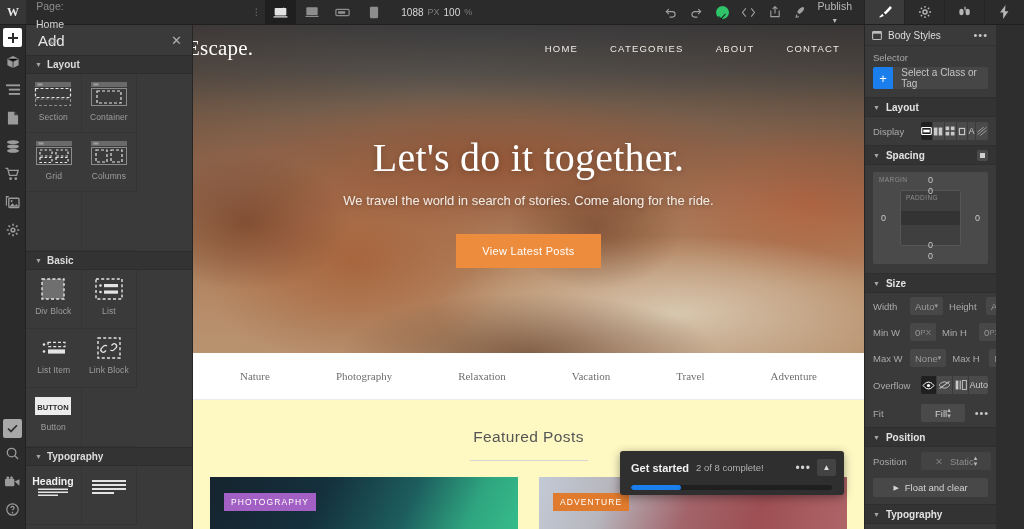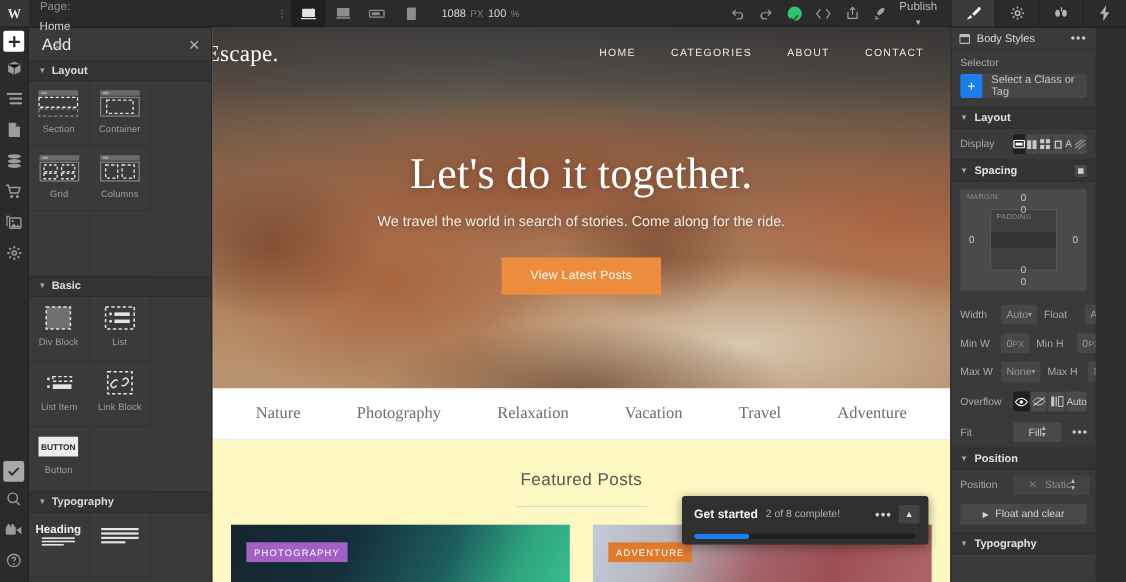"Size" div.sec2 { html: none -> <div> <span>▼</span> <span>Size</span> </div> }
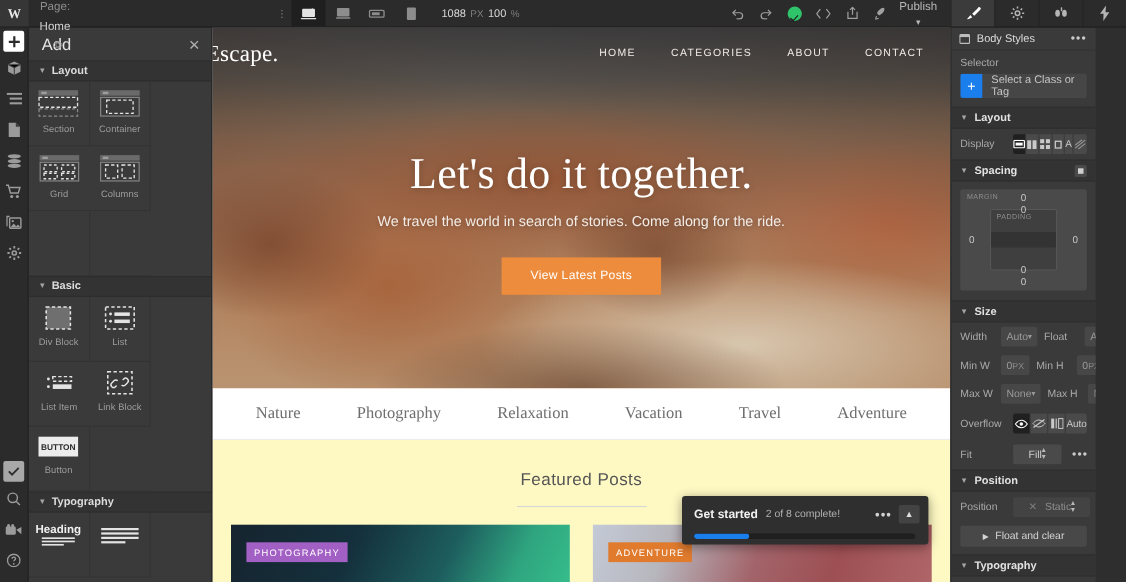"Float" span.lbl2 { text: Float -> Height }
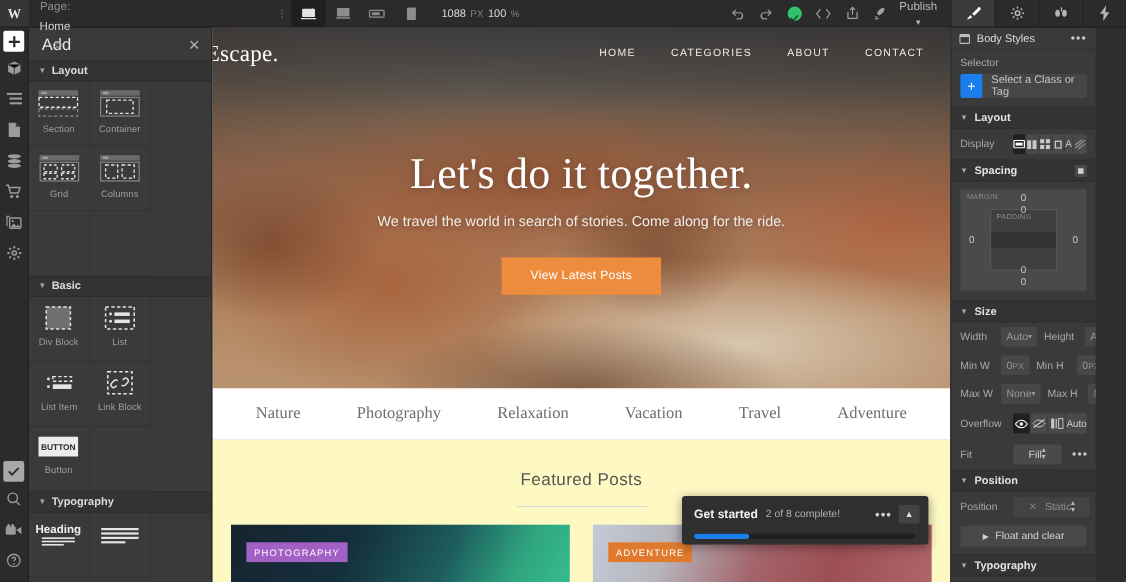"Nature" .catbar span { font-size: 15px -> 11px }
